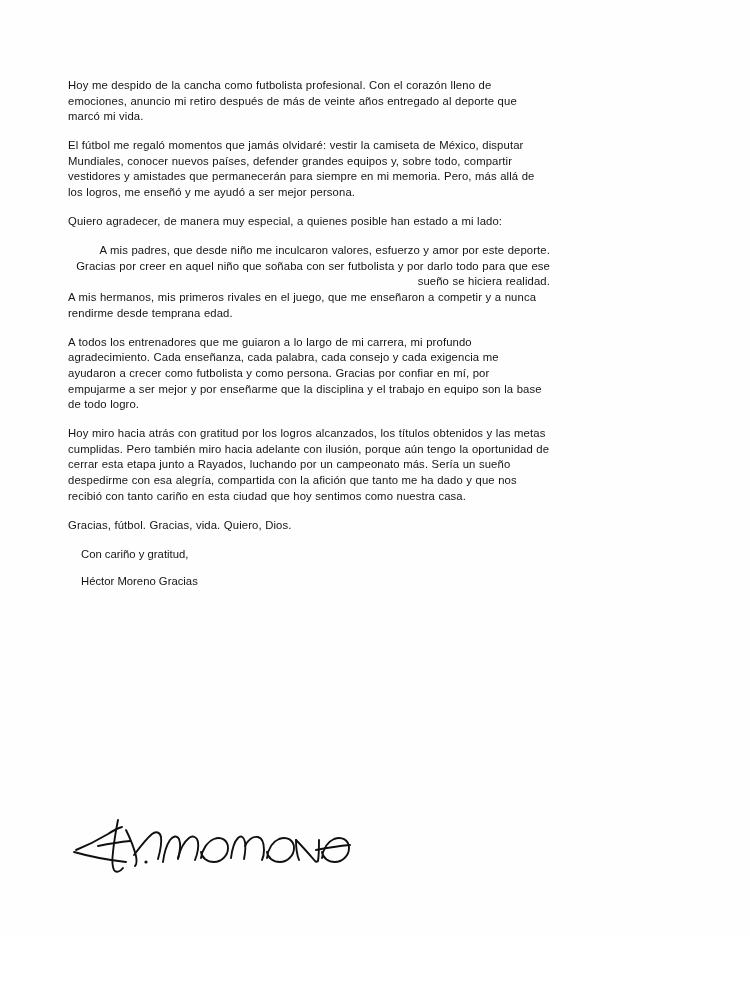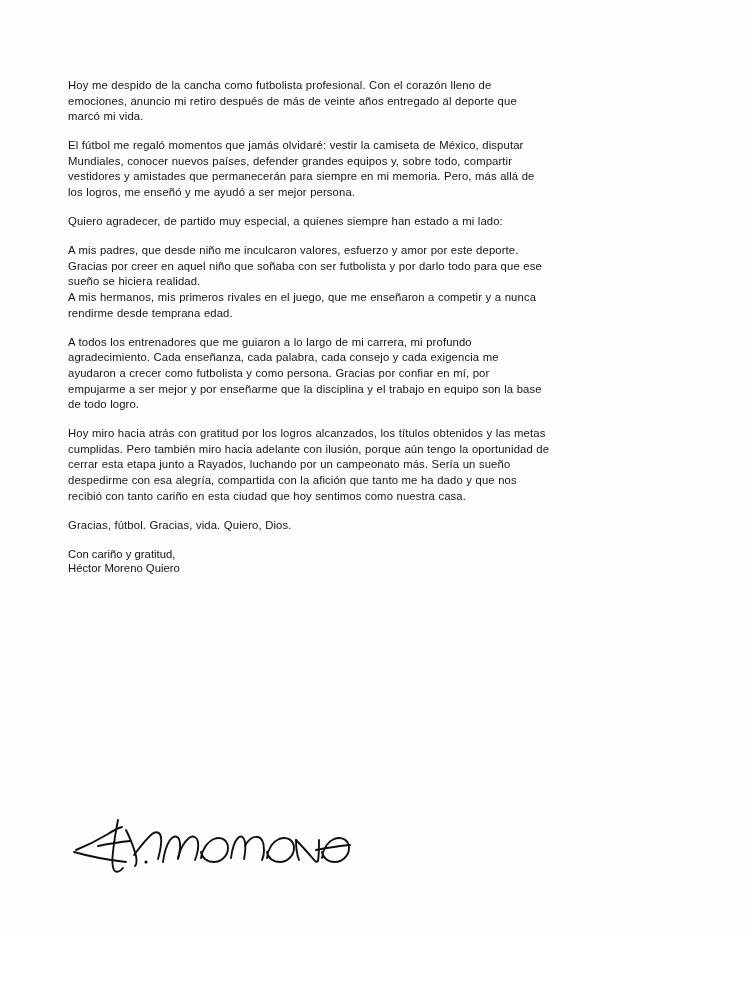"Quiero agradecer, de partido muy" p.para { text: partido muy especial, a quienes siempre -> manera muy especial, a quienes posible }
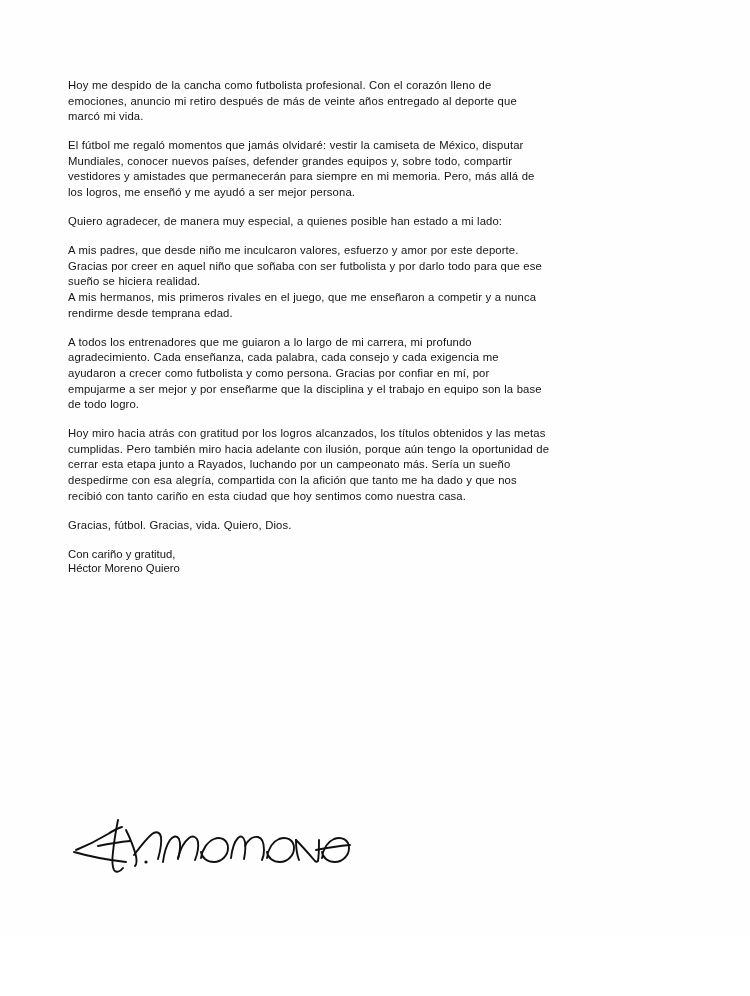"A mis padres, que desde" .para.tight { text-align: none -> right }
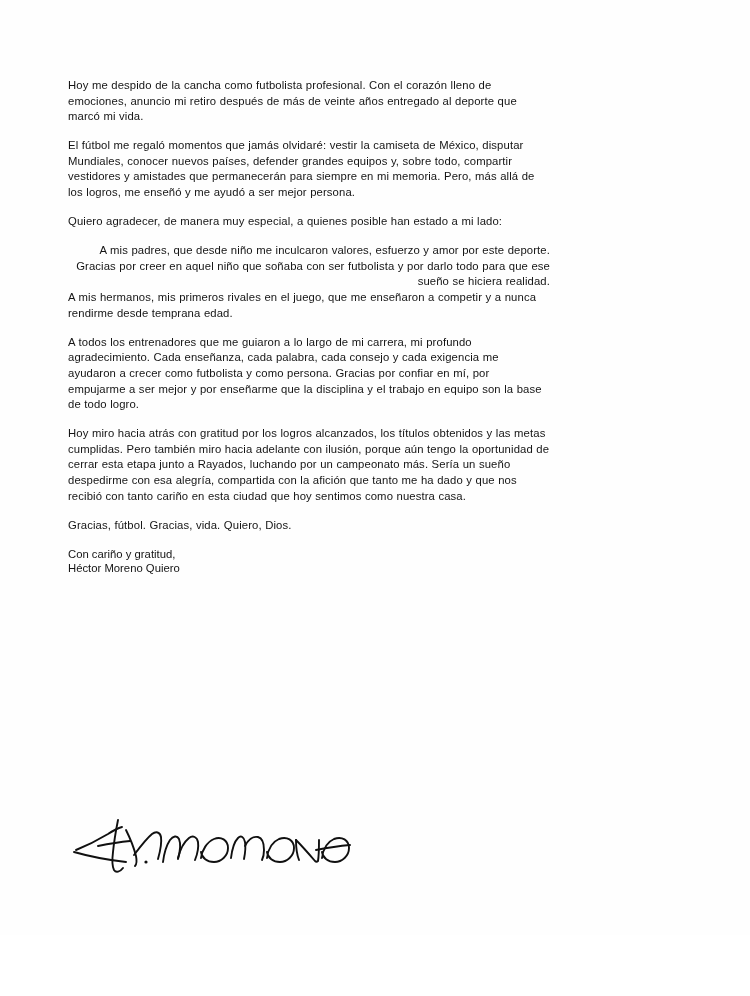"Con cariño y gratitud," .closing-line { margin: 0 -> 13px }
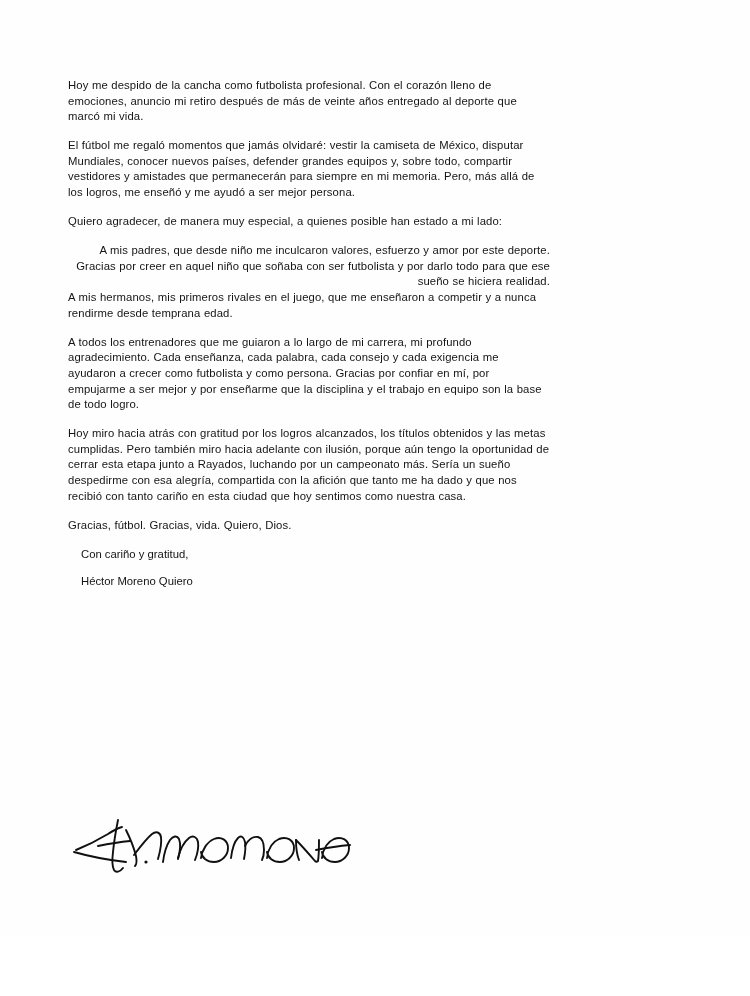"Héctor Moreno Quiero" p.closing-line { text: Quiero -> Gracias }
